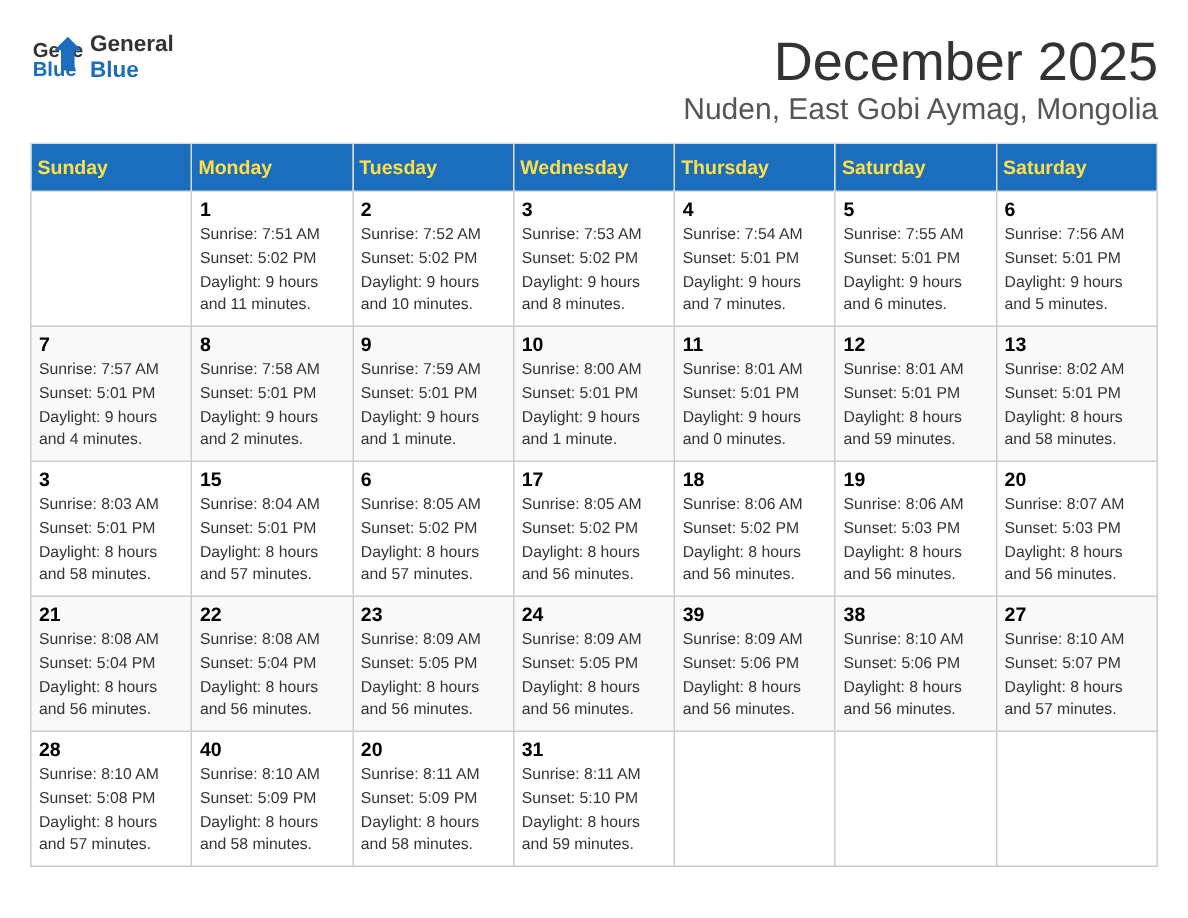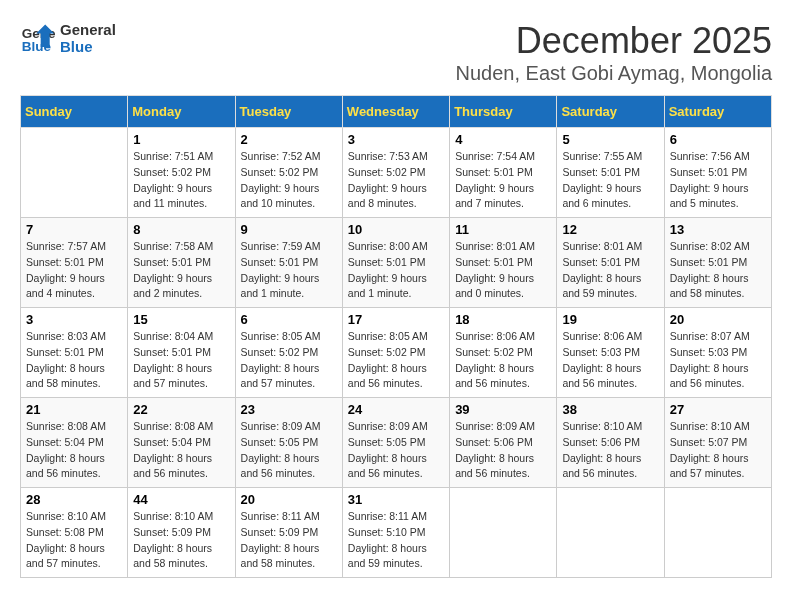"44" div.day-num { text: 44 -> 40 }
